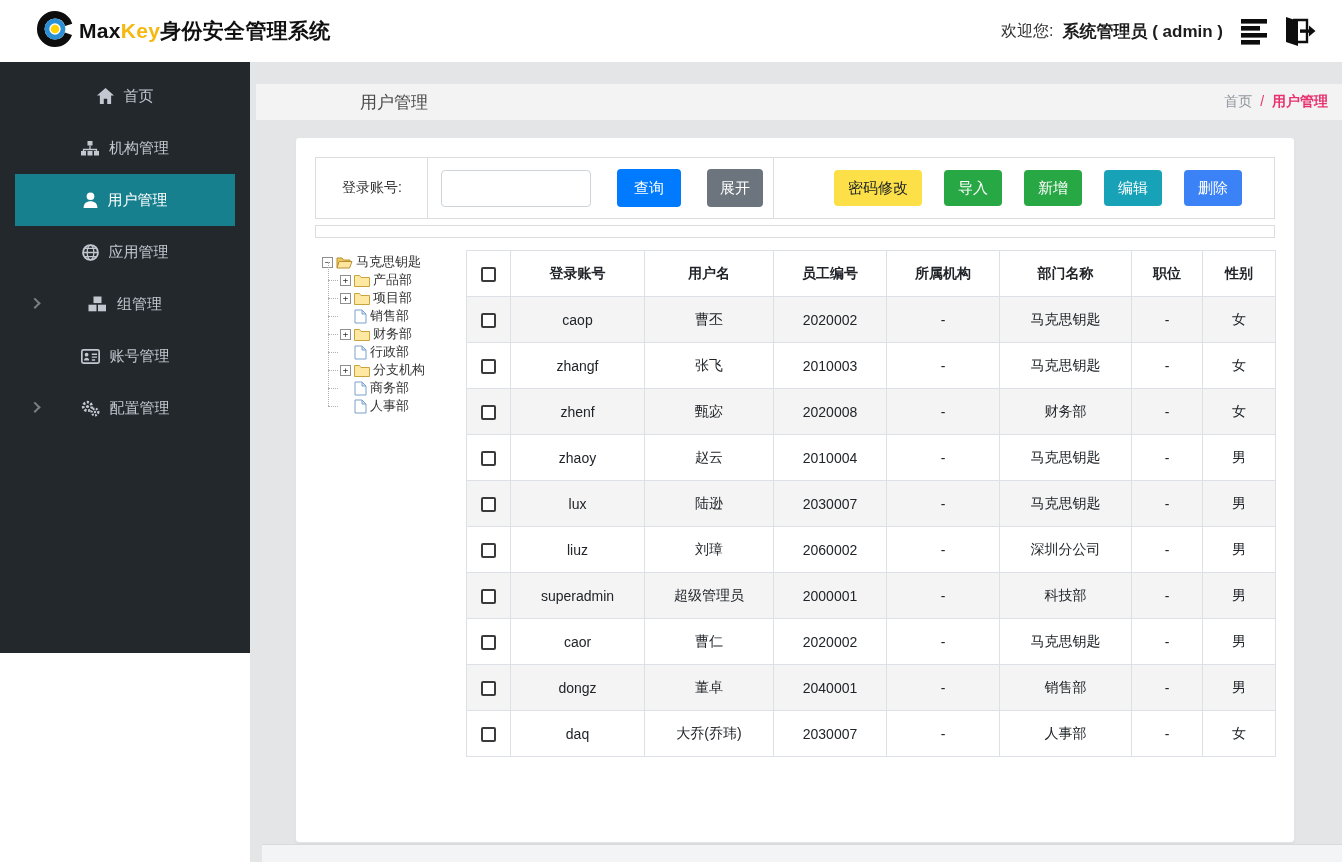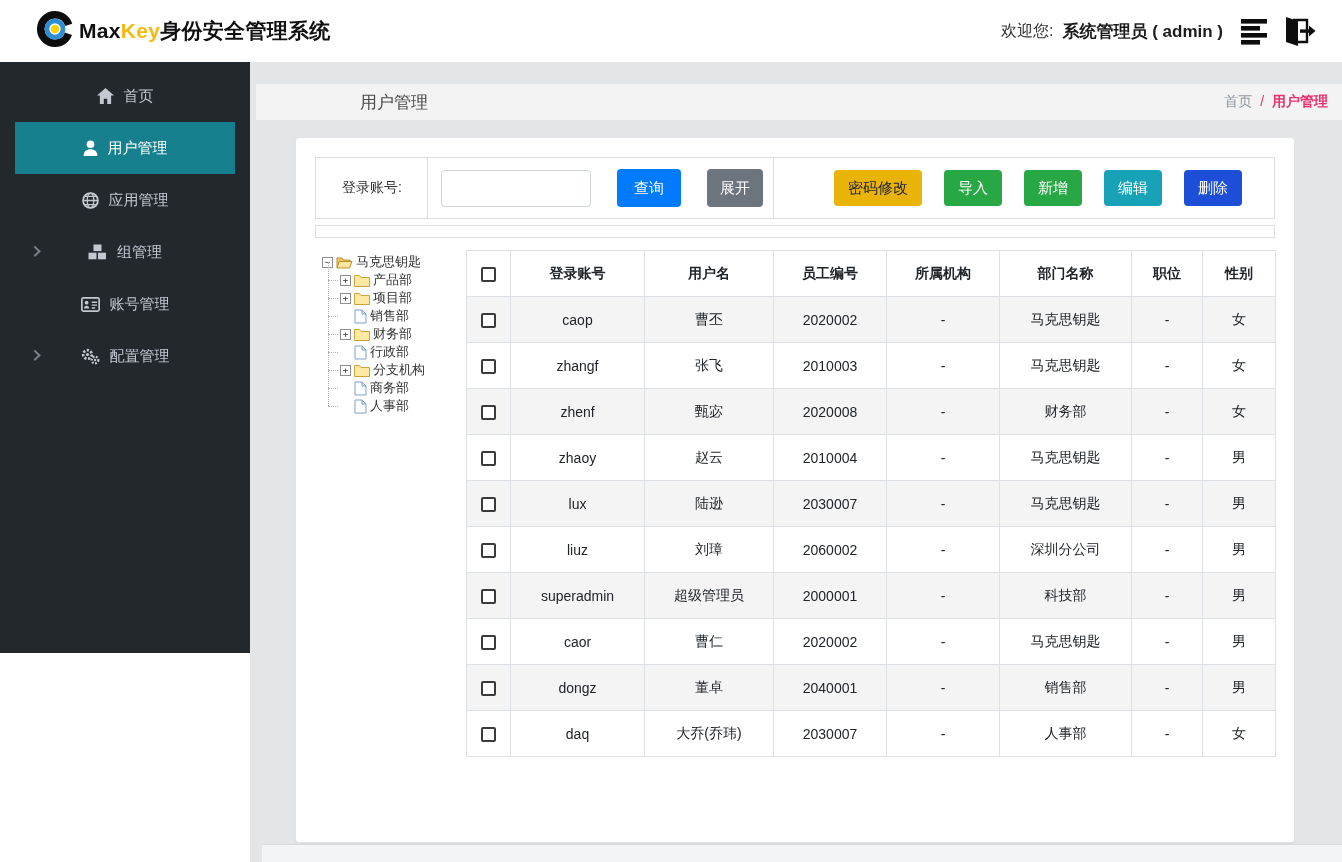"机构管理" div.nav-item { html: none -> <div> <span> <svg> <rect></rect> <rect></rect> <rect></rect> <rect></rect> <path></path> </svg> </span> <span>机构管理</span> </div> }
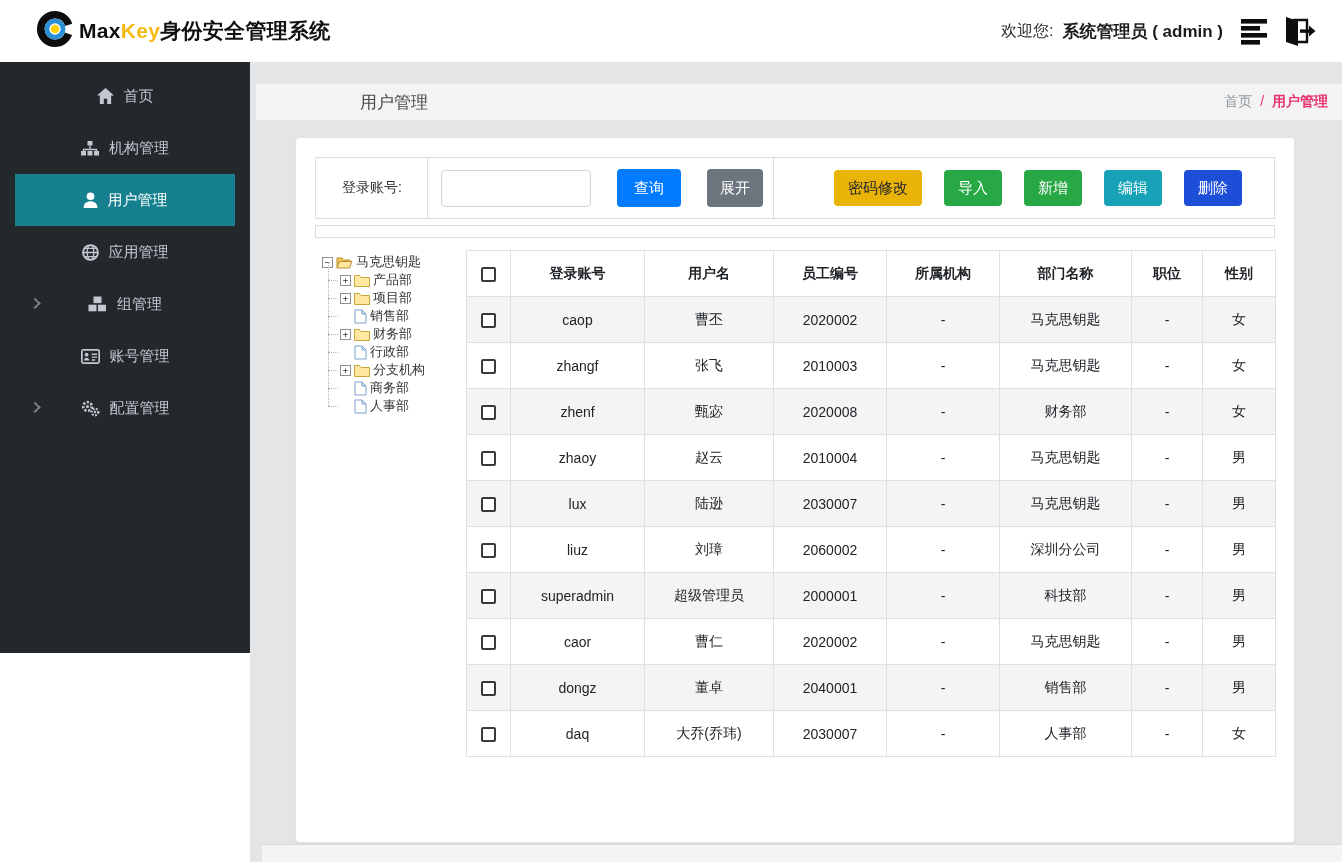"密码修改" button.act-btn { background: #eab308 -> #fde047 }
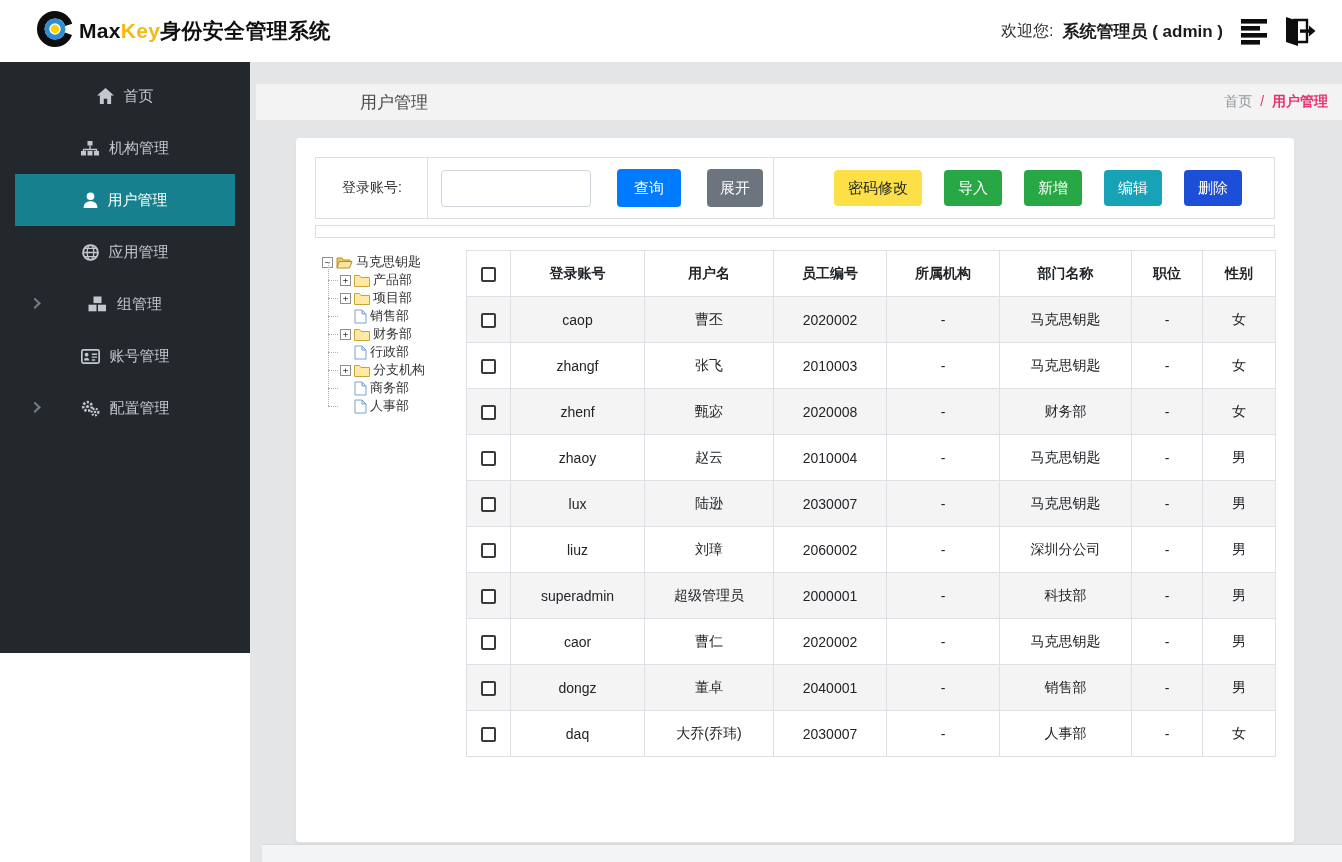"删除" button.act-btn { background: #1d4ed8 -> #3b82f6 }
